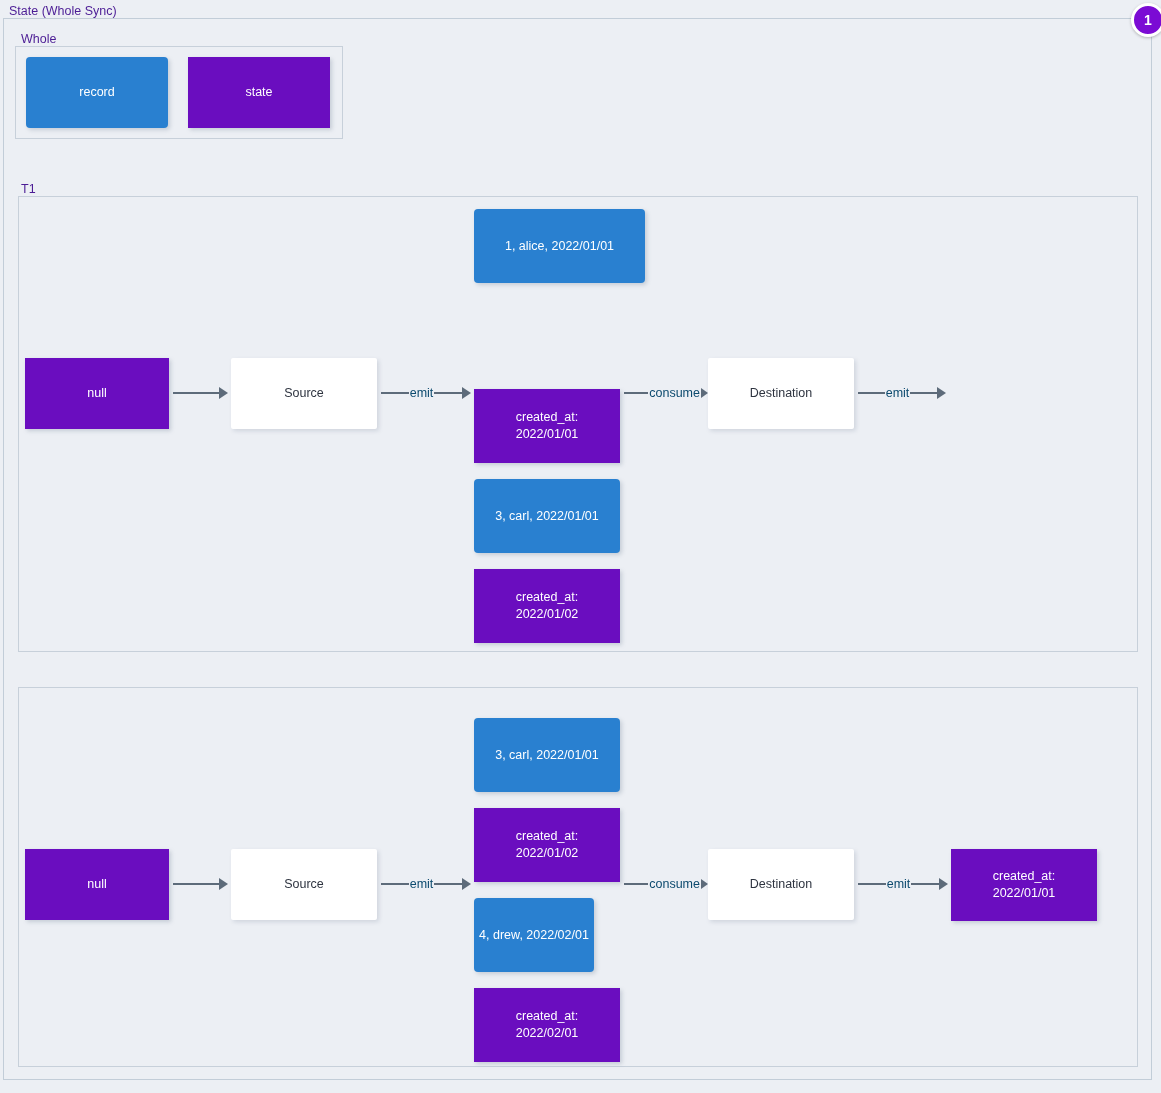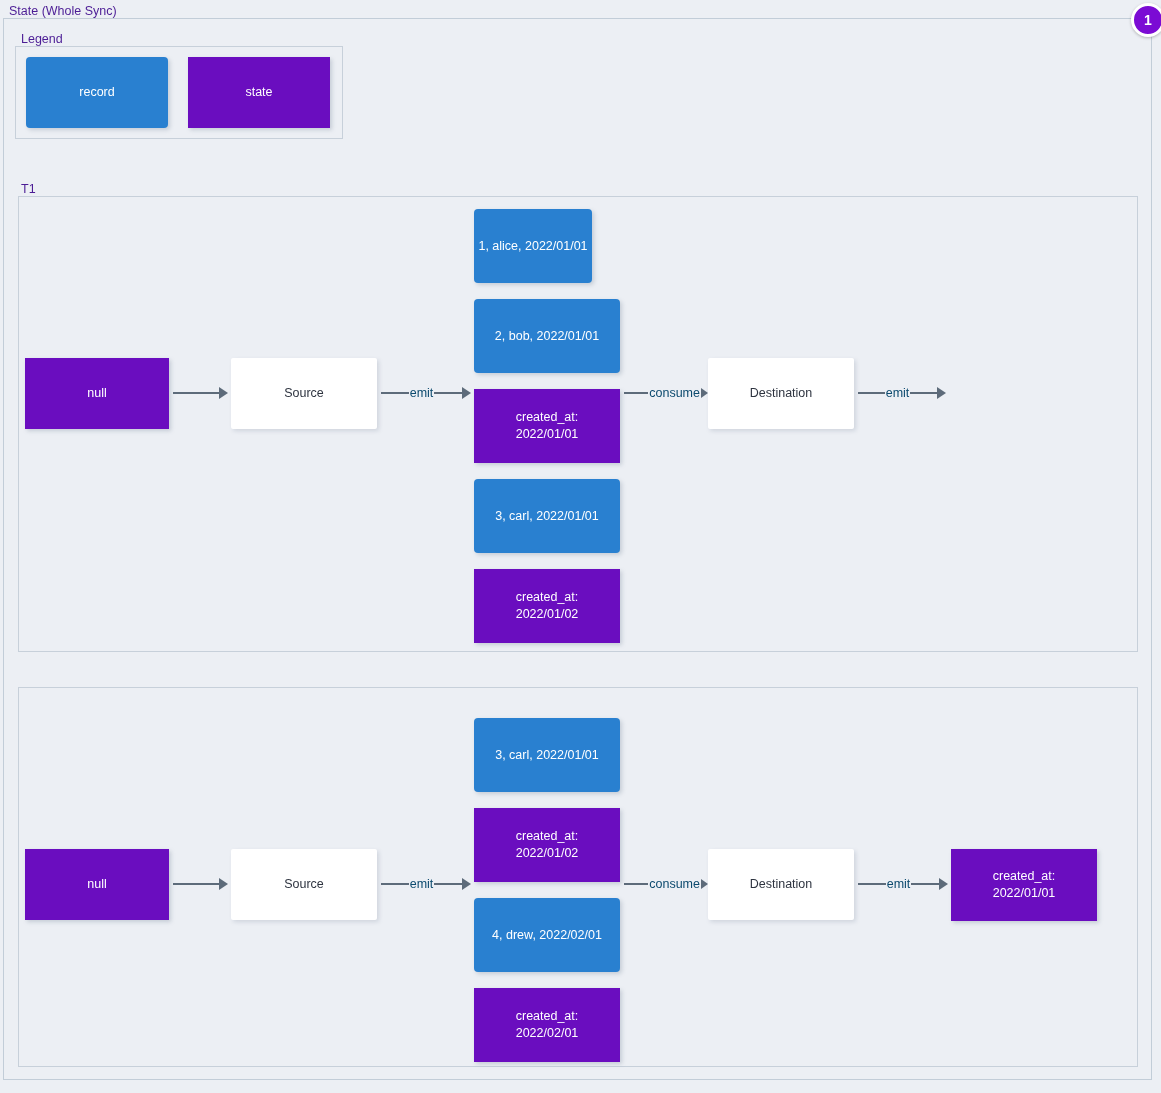"Legend" div.frame-title { text: Legend -> Whole }
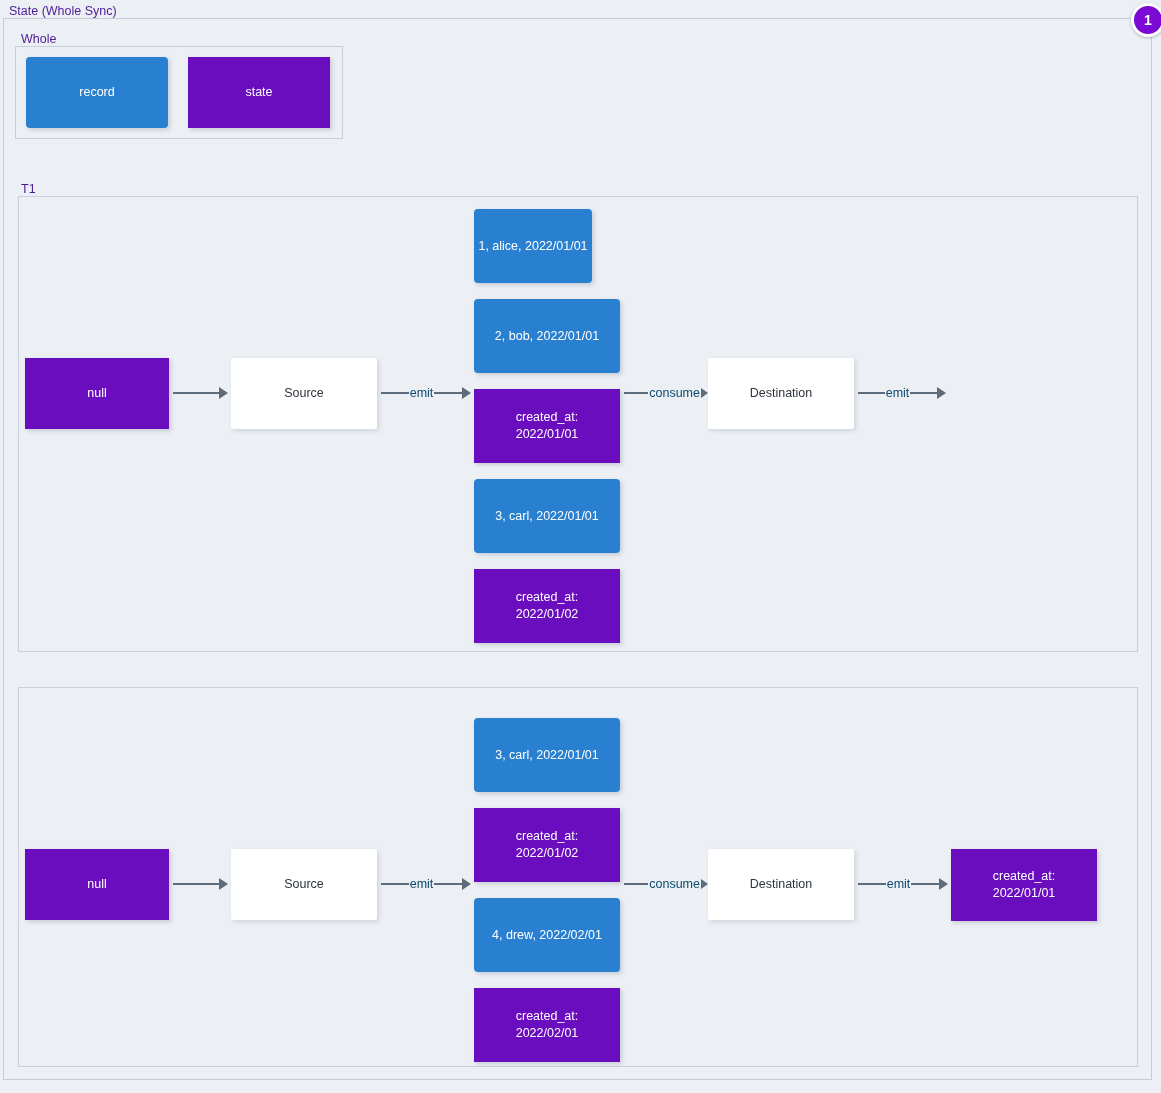"1, alice, 2022/01/01" div.node { width: 118px -> 171px }
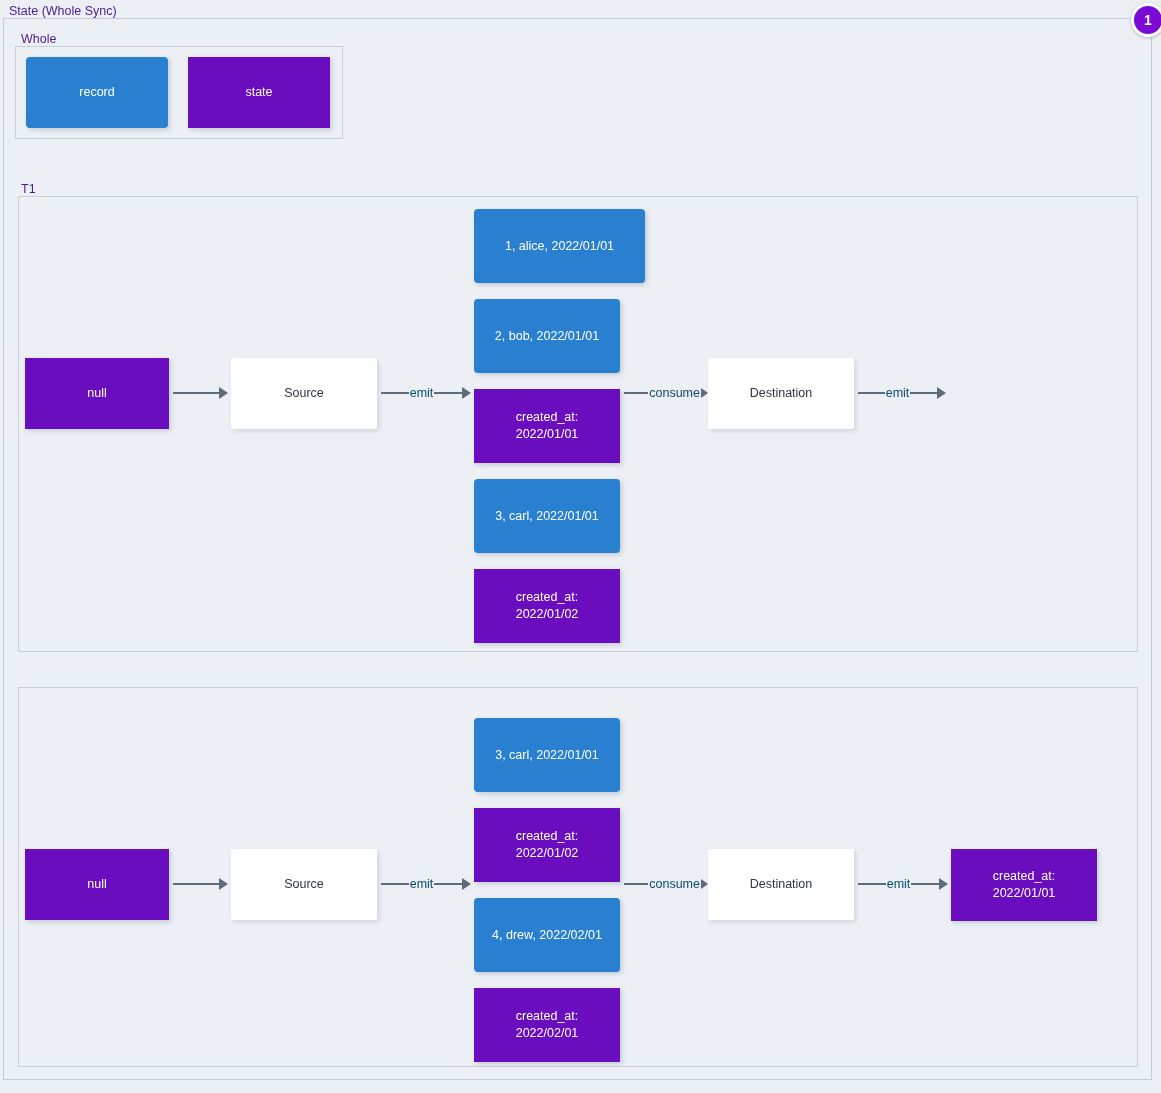"2, bob, 2022/01/01" div.node { html: <div>2, bob, 2022/01/01</div> -> none }
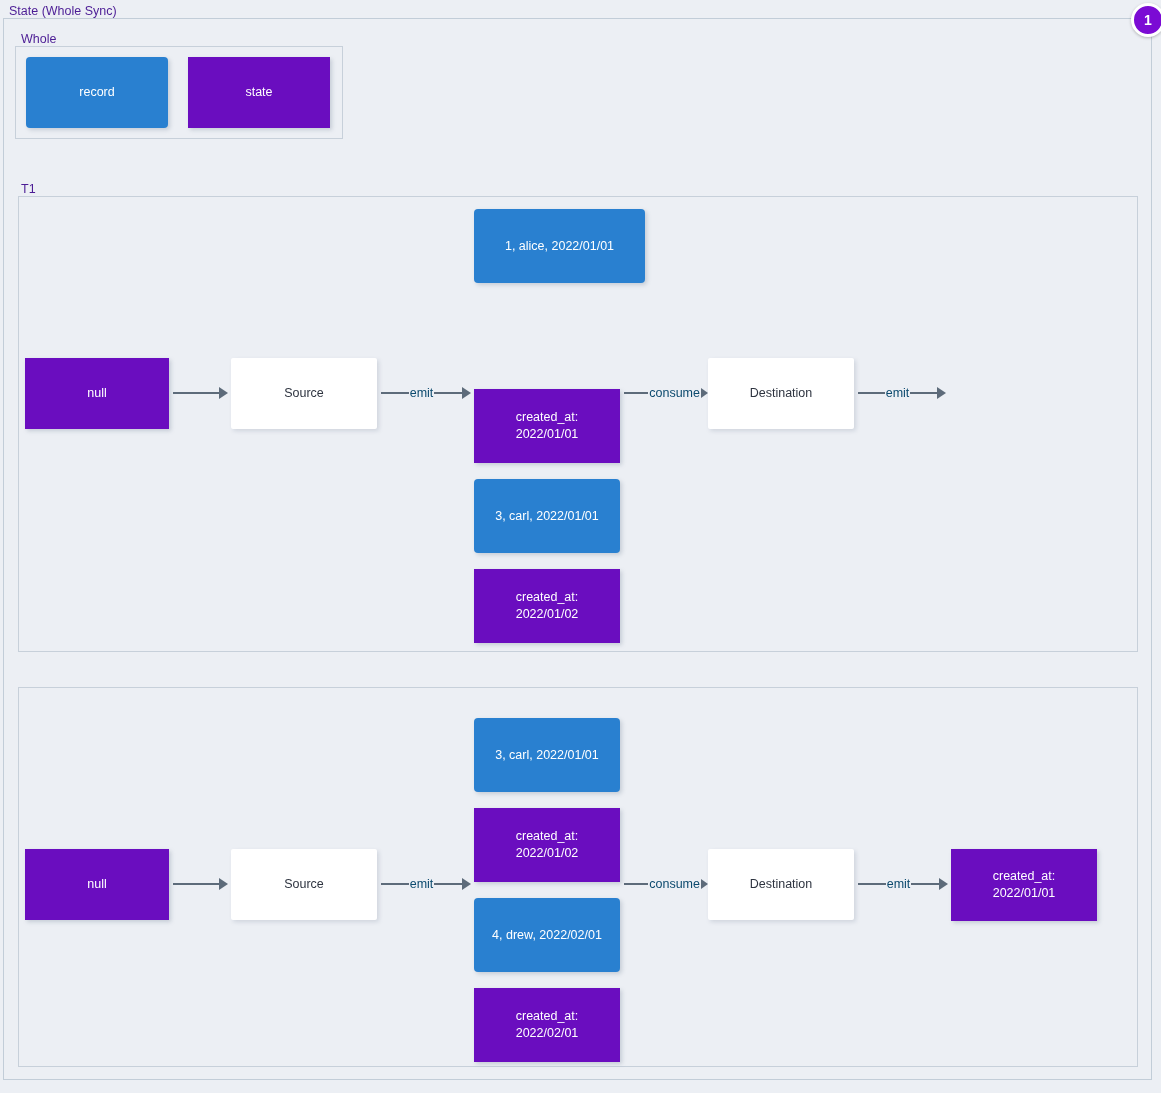"4, drew, 2022/02/01" div.node { width: 146px -> 120px }
